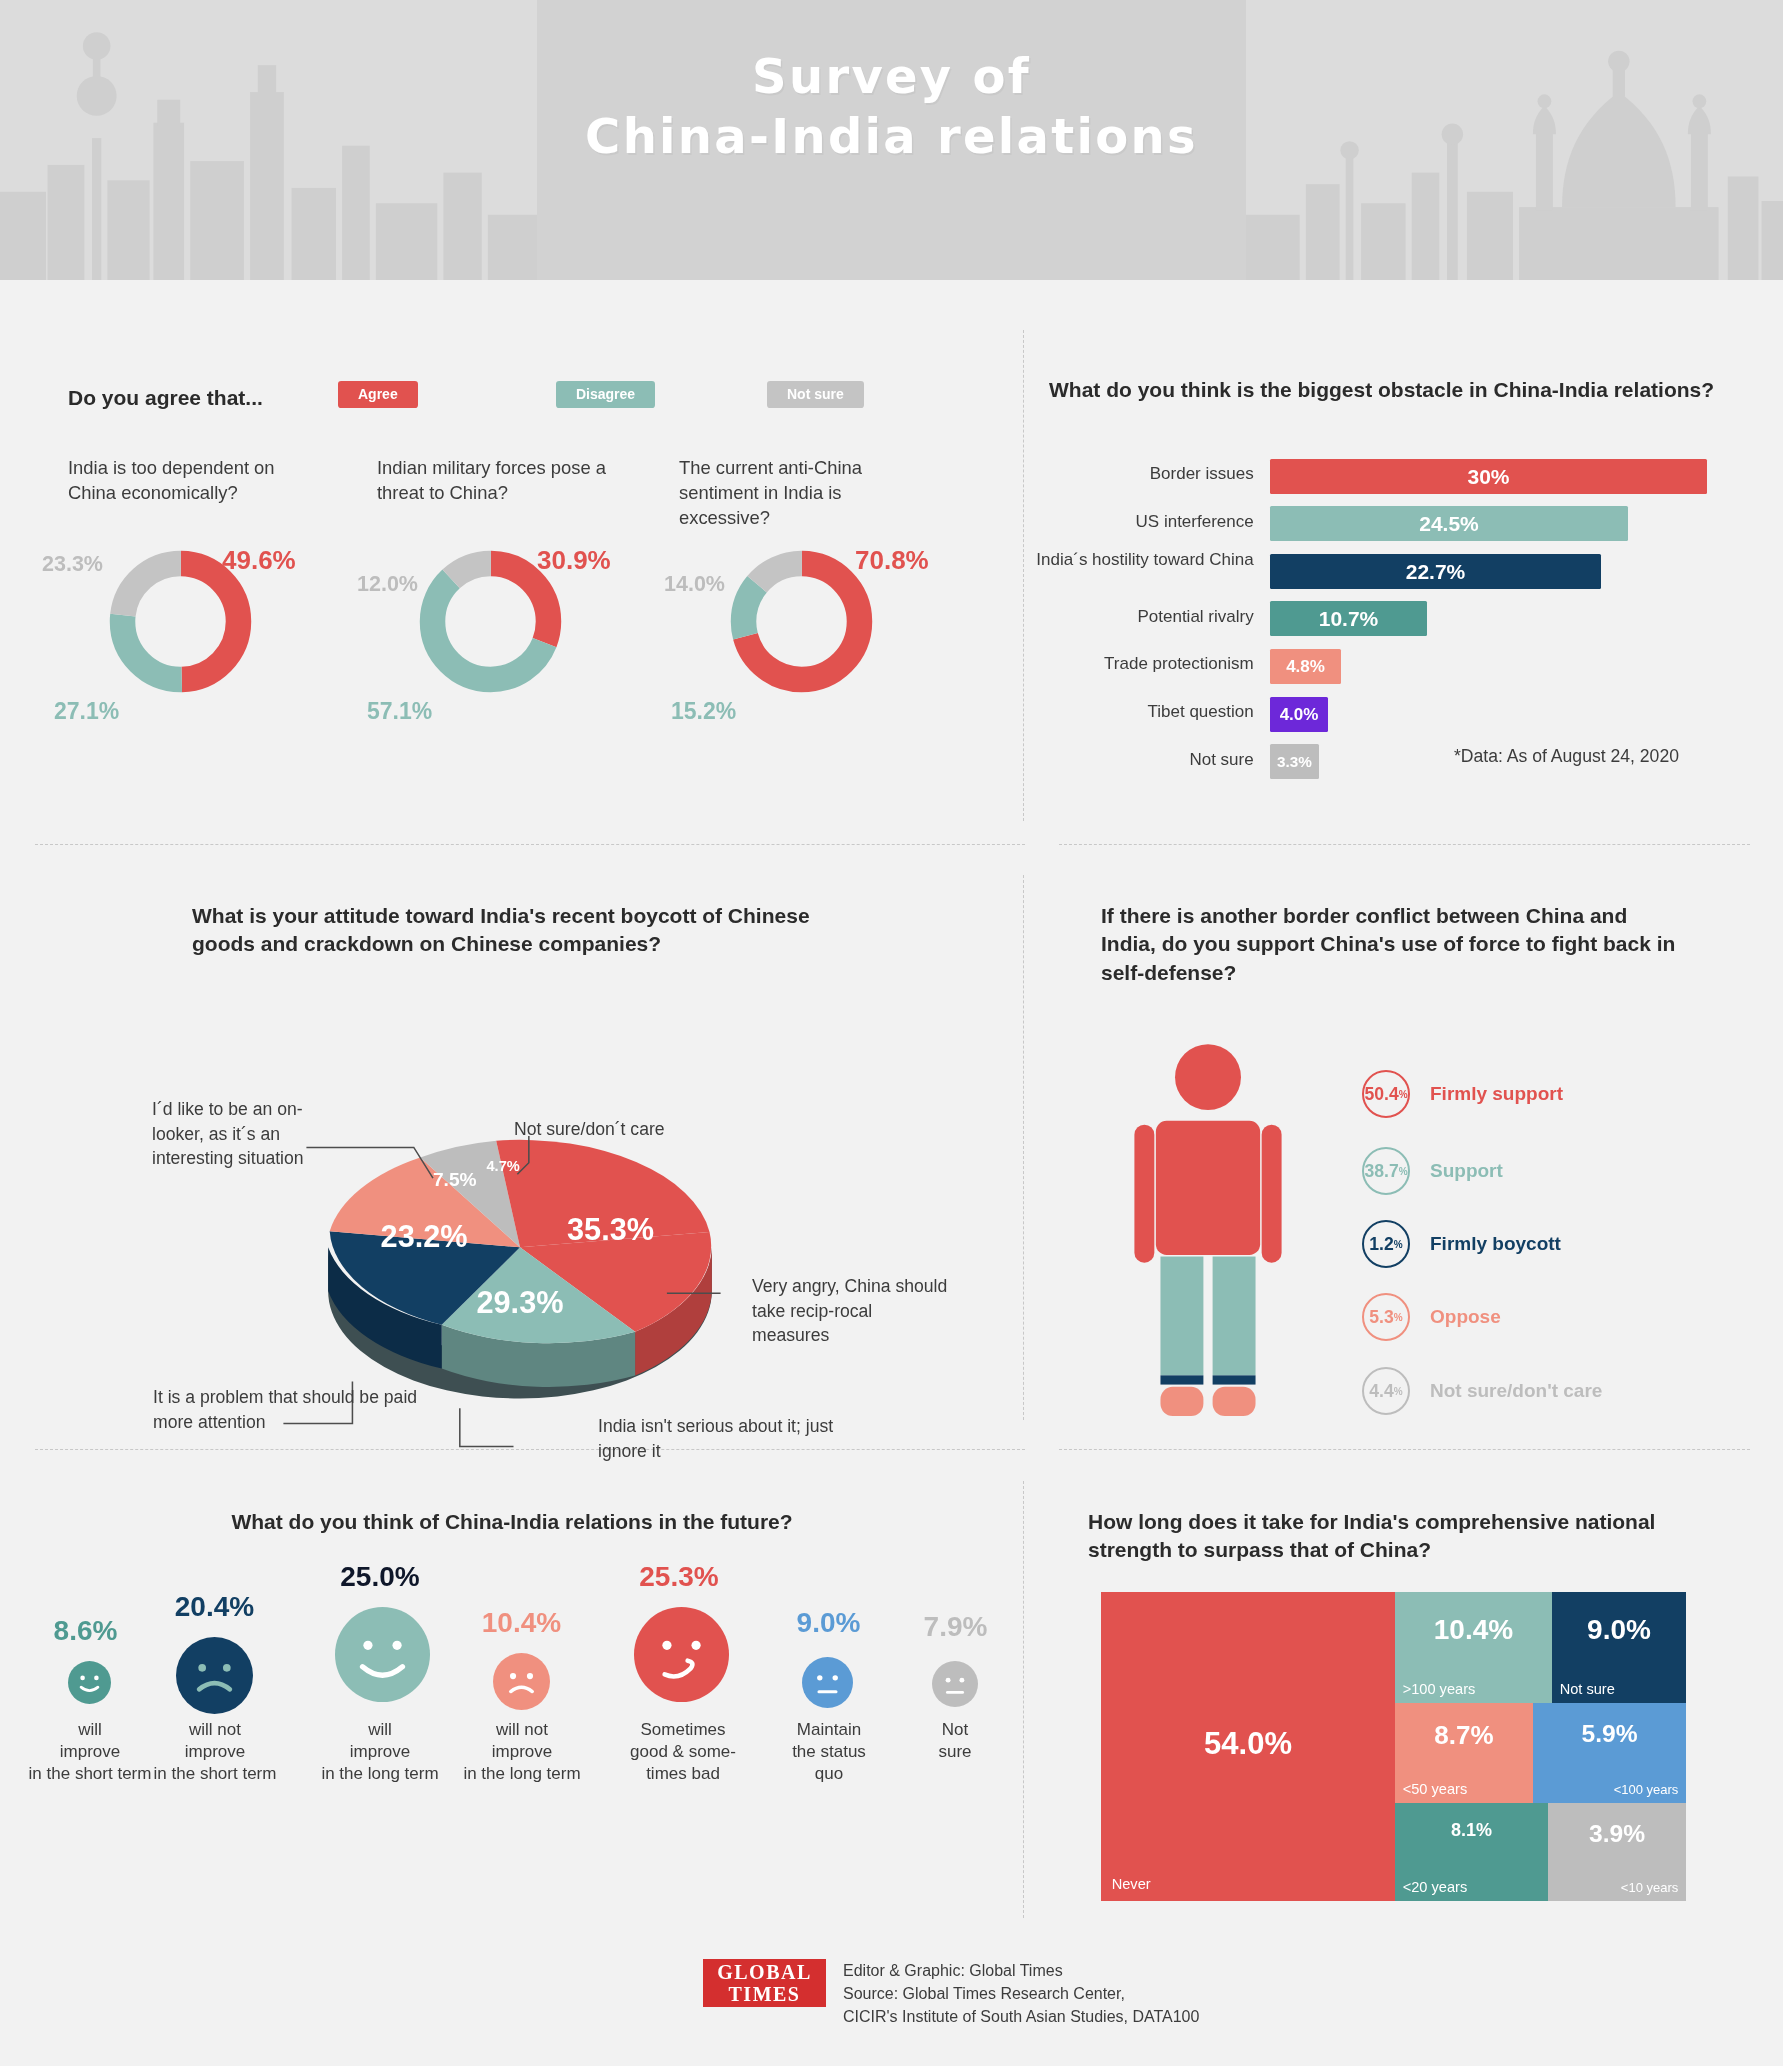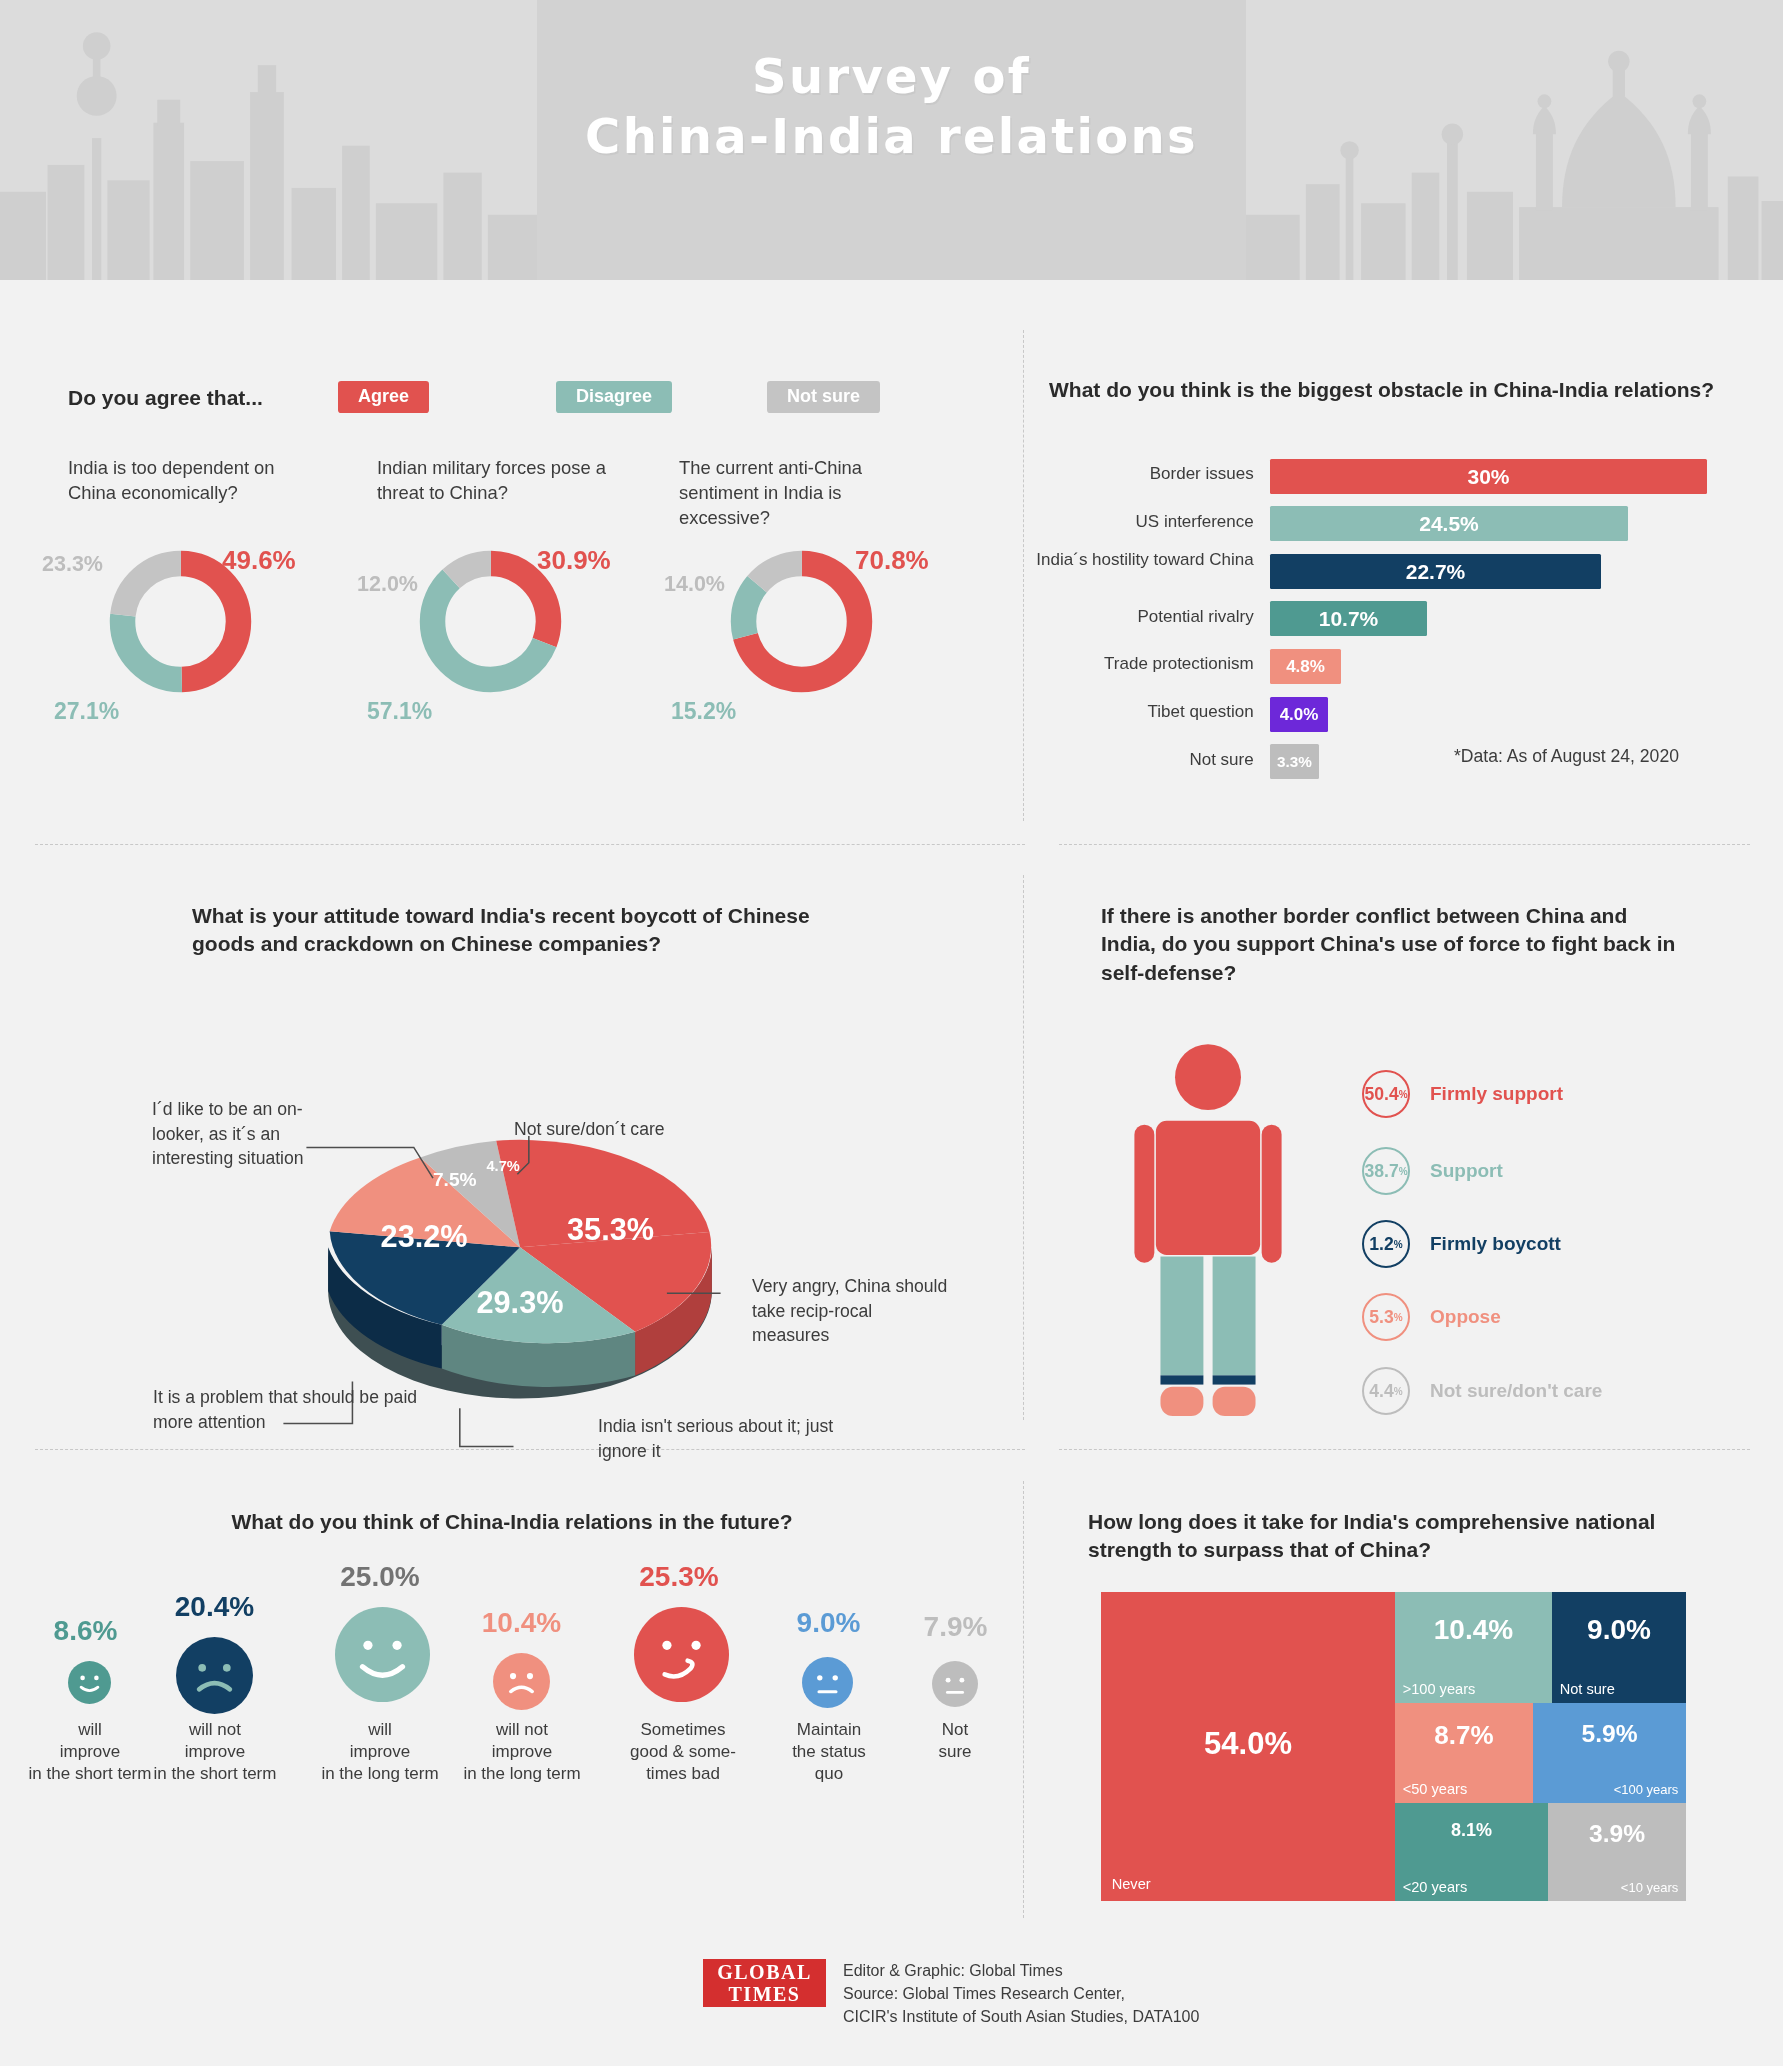"Agree" .legend-pill { font-size: 18px -> 14px }
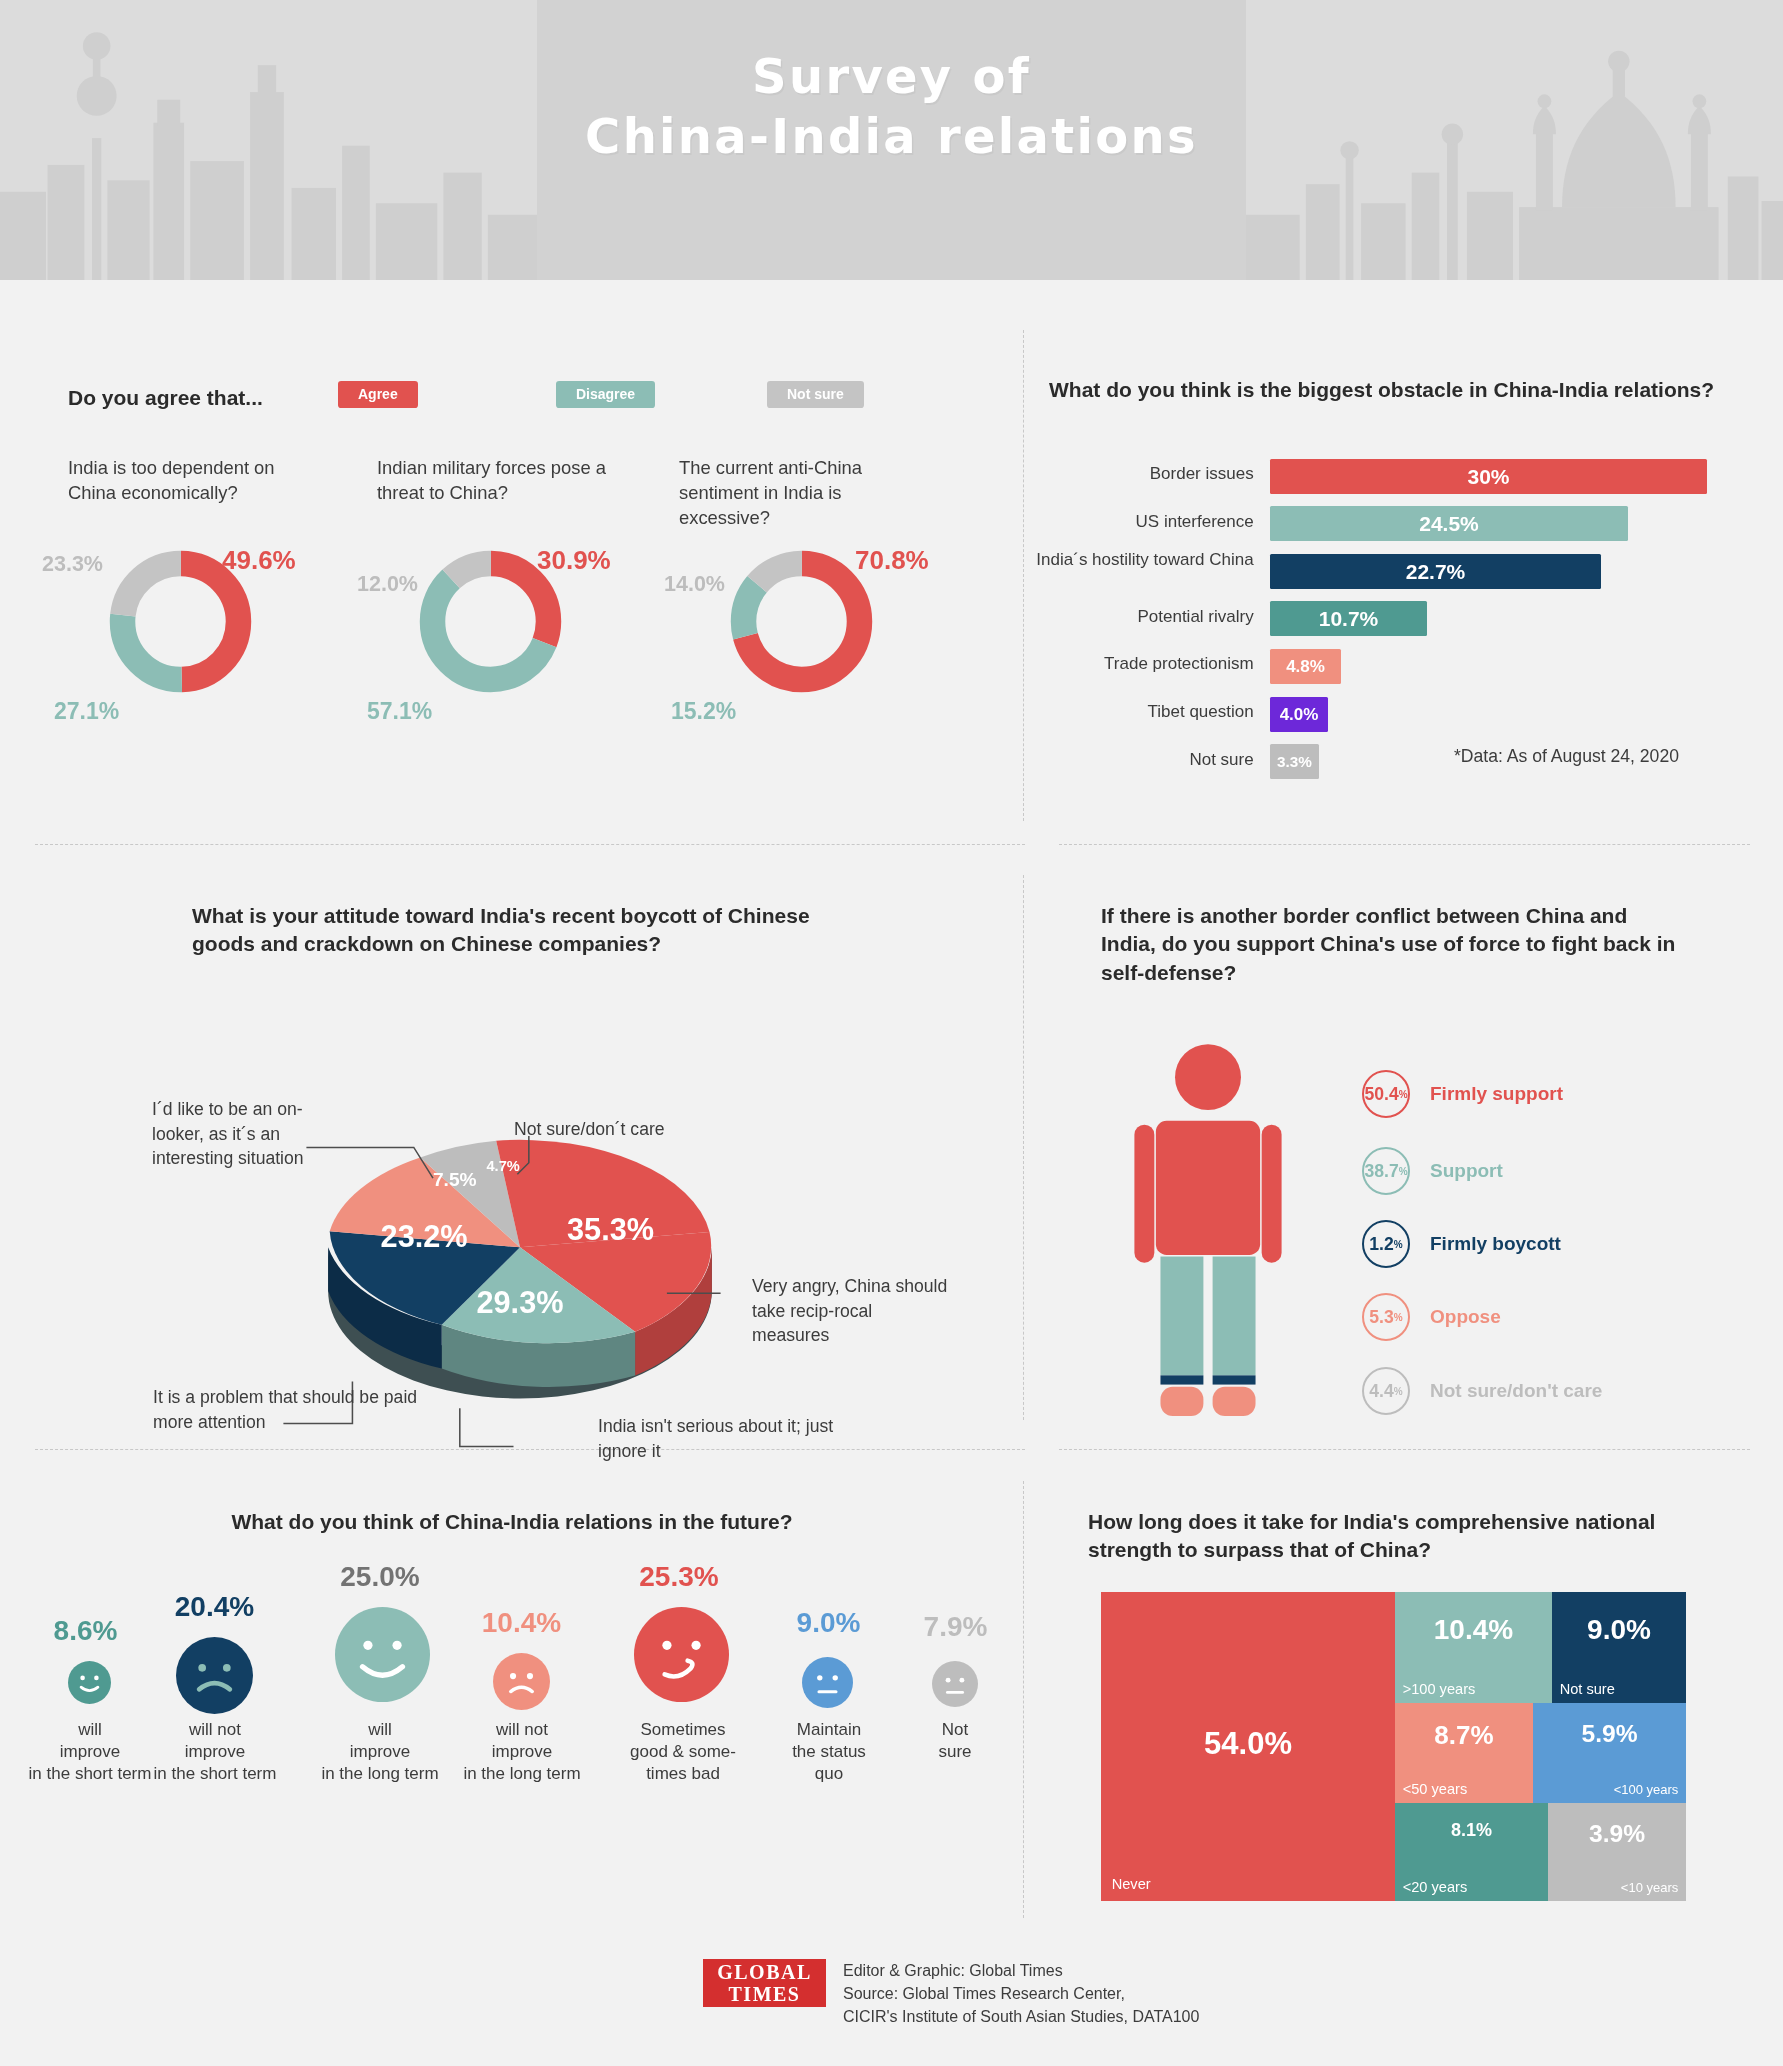"25.0%" div.face-pct { color: #737373 -> #0f172a }
